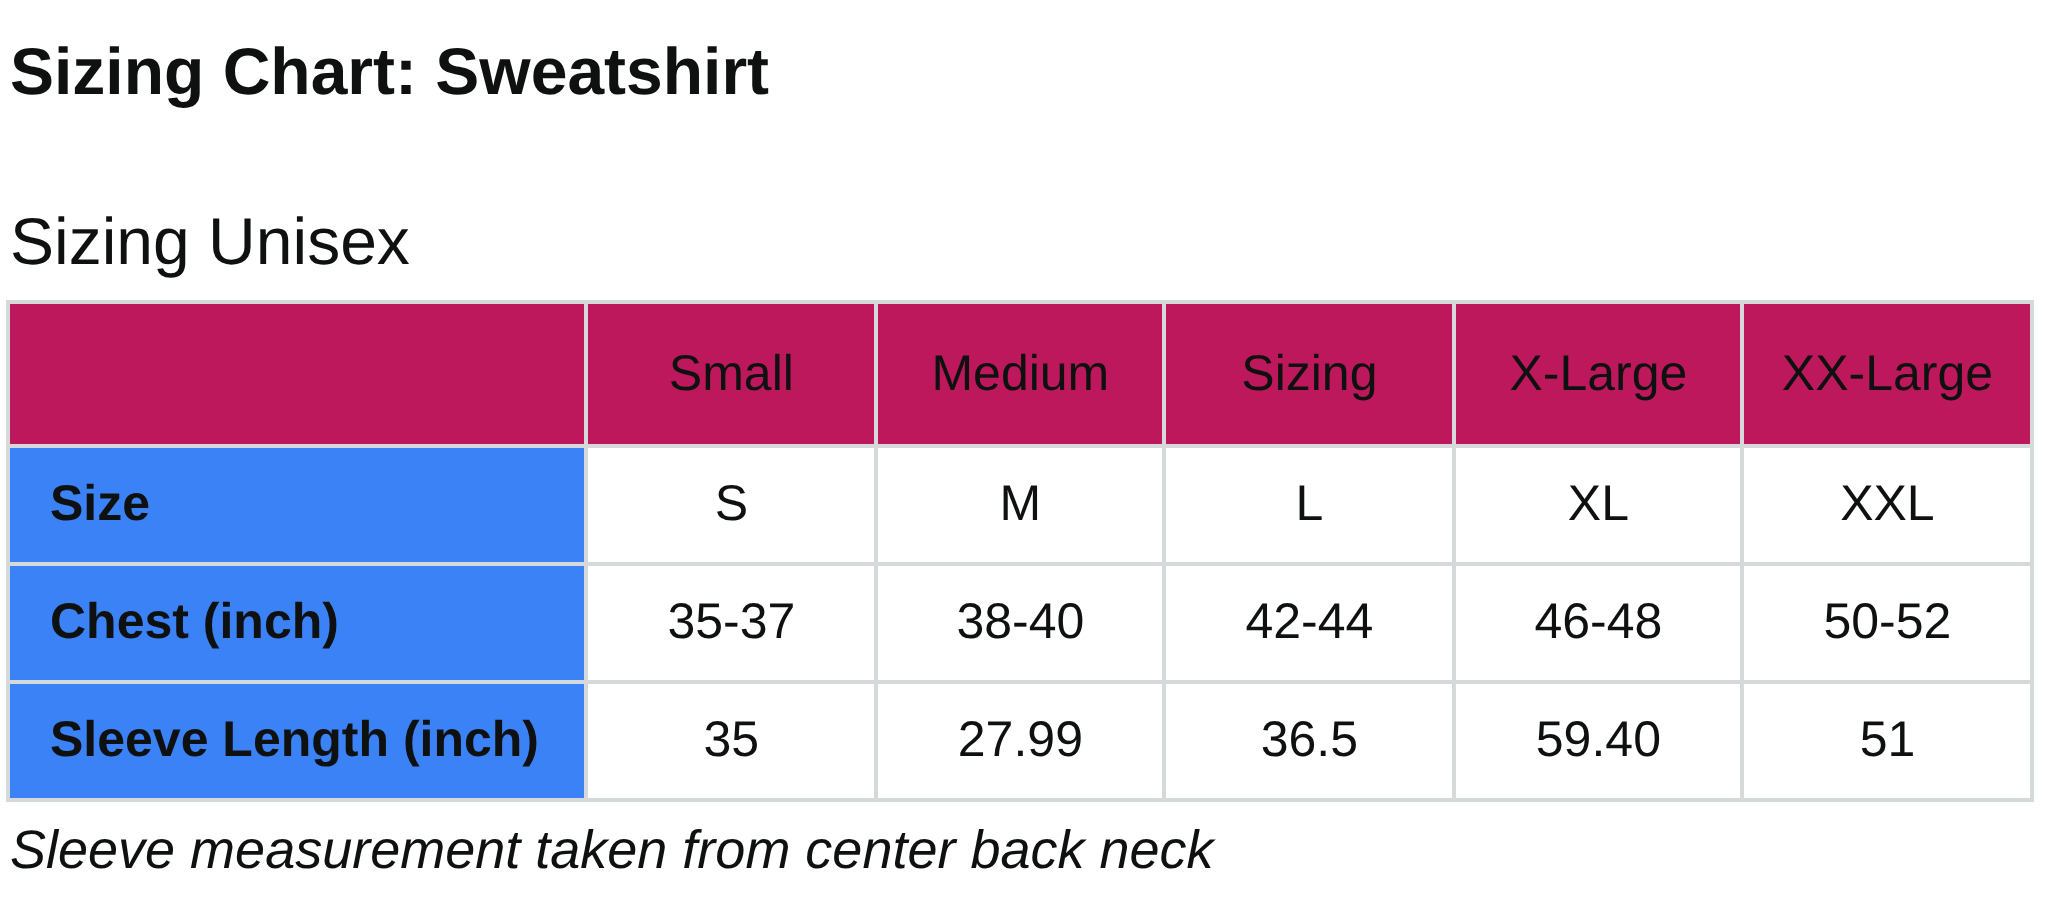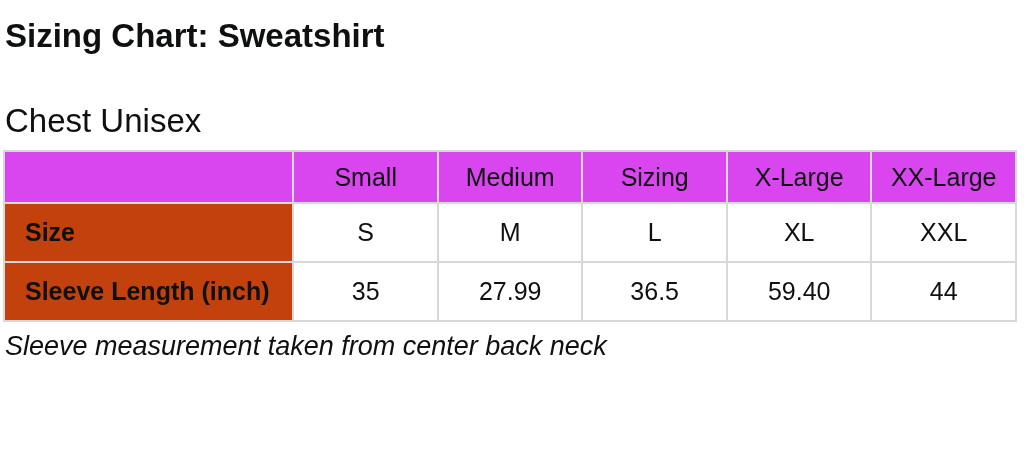"Chest Unisex" h2.section-title { text: Chest -> Sizing }
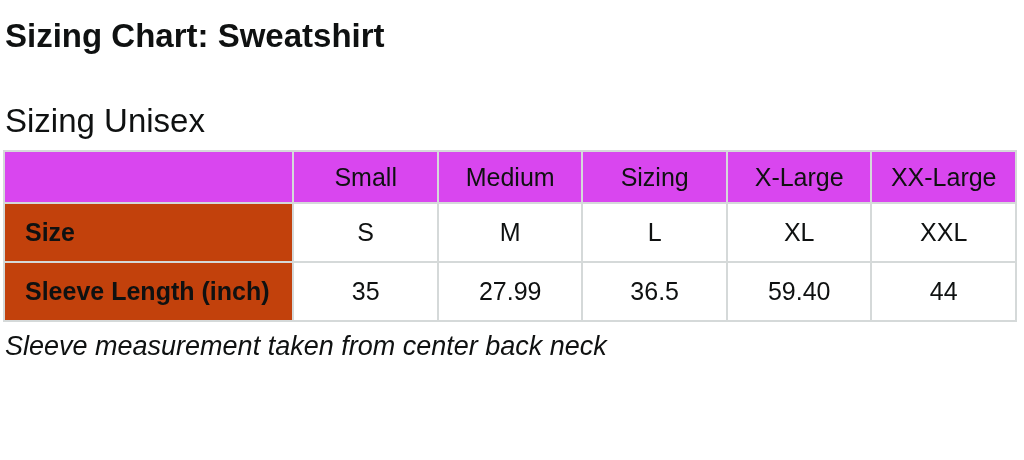"Small" table.size-table thead th { background: #d946ef -> #be185d; height: 52px -> 72px }
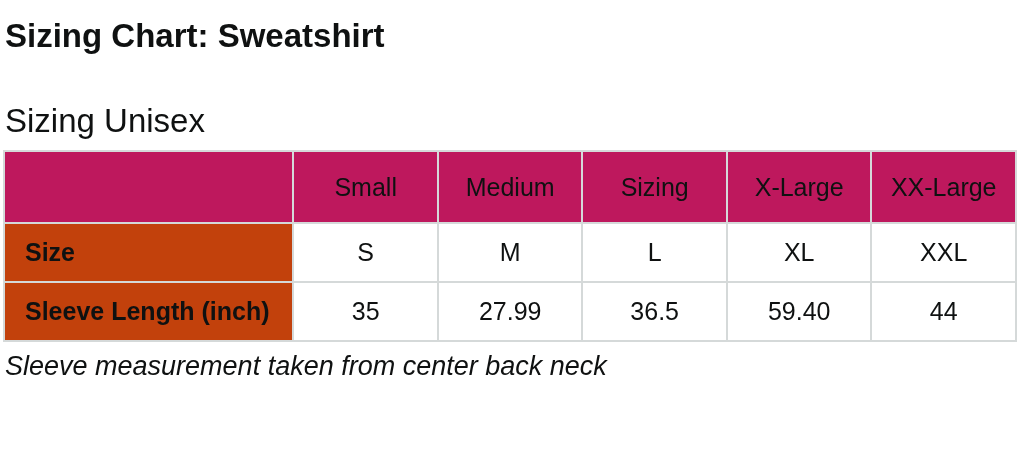"Size" table.size-table tbody th.row-label { background: #c2410c -> #3b82f6 }
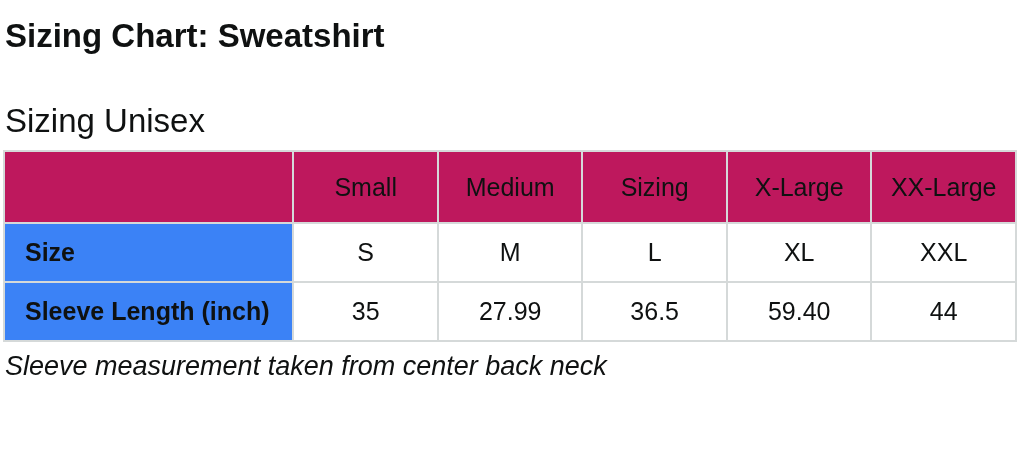"Chest (inch)" tr { html: none -> <tr> <th>Chest (inch)</th> <td>35-37</td> <td>38-40</td> <td>42-44</td> <td>46-48</td> <td>50-52</td> </tr> }
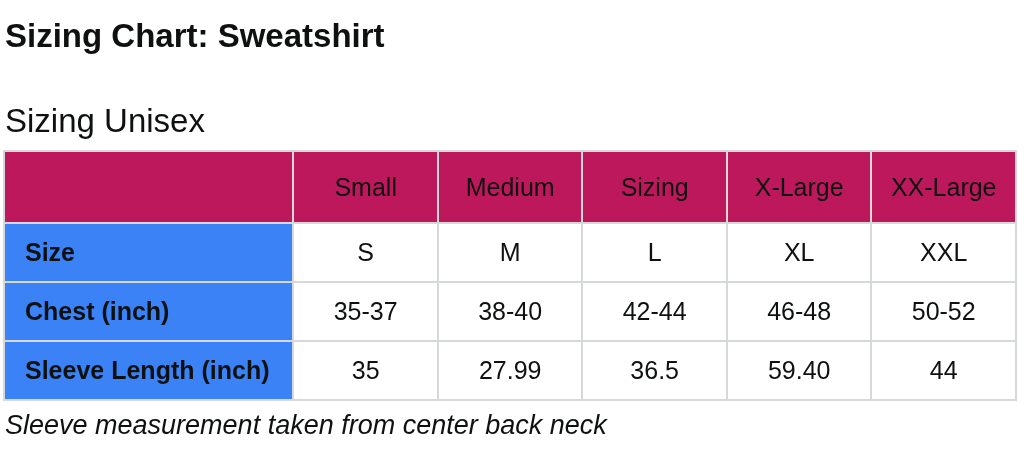"44" td { text: 44 -> 51 }
